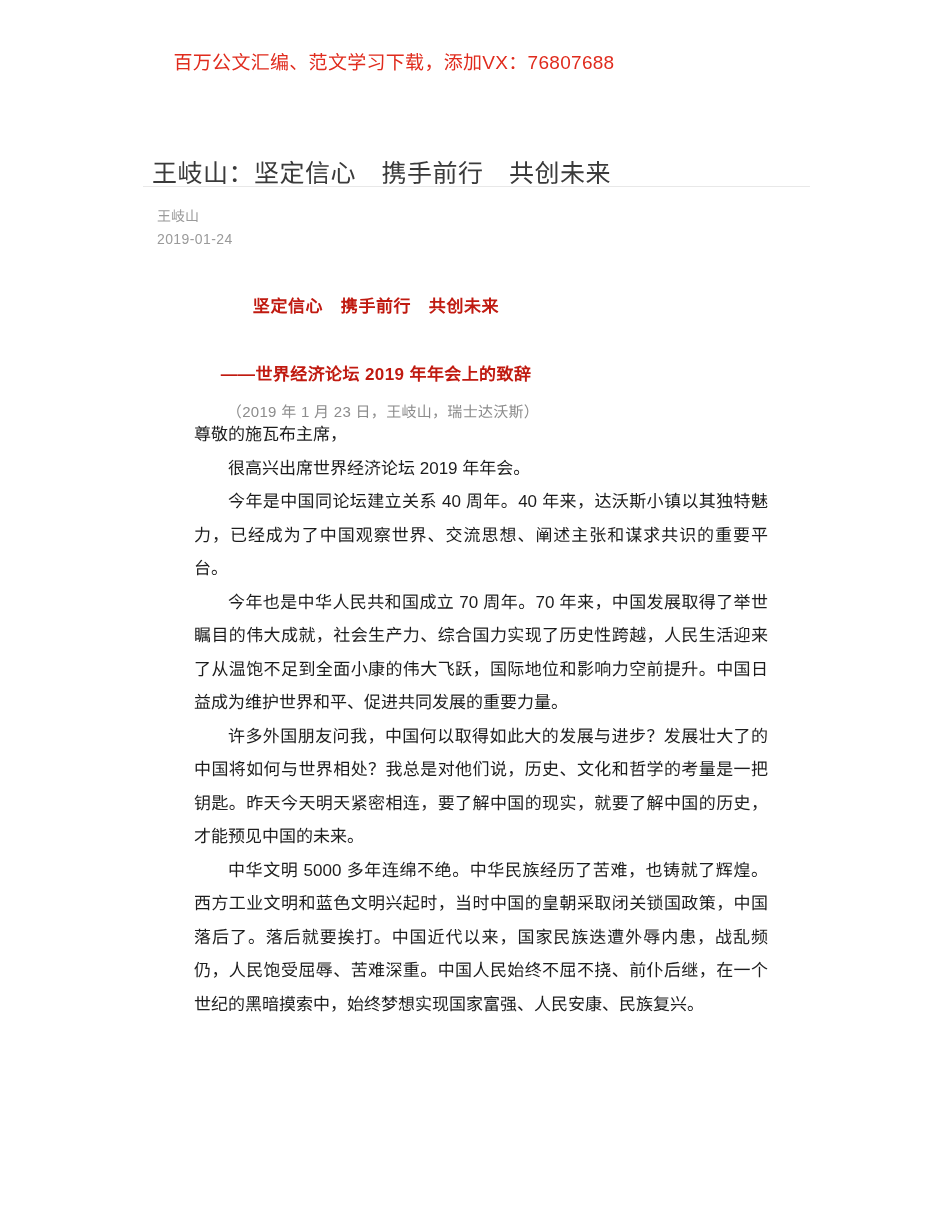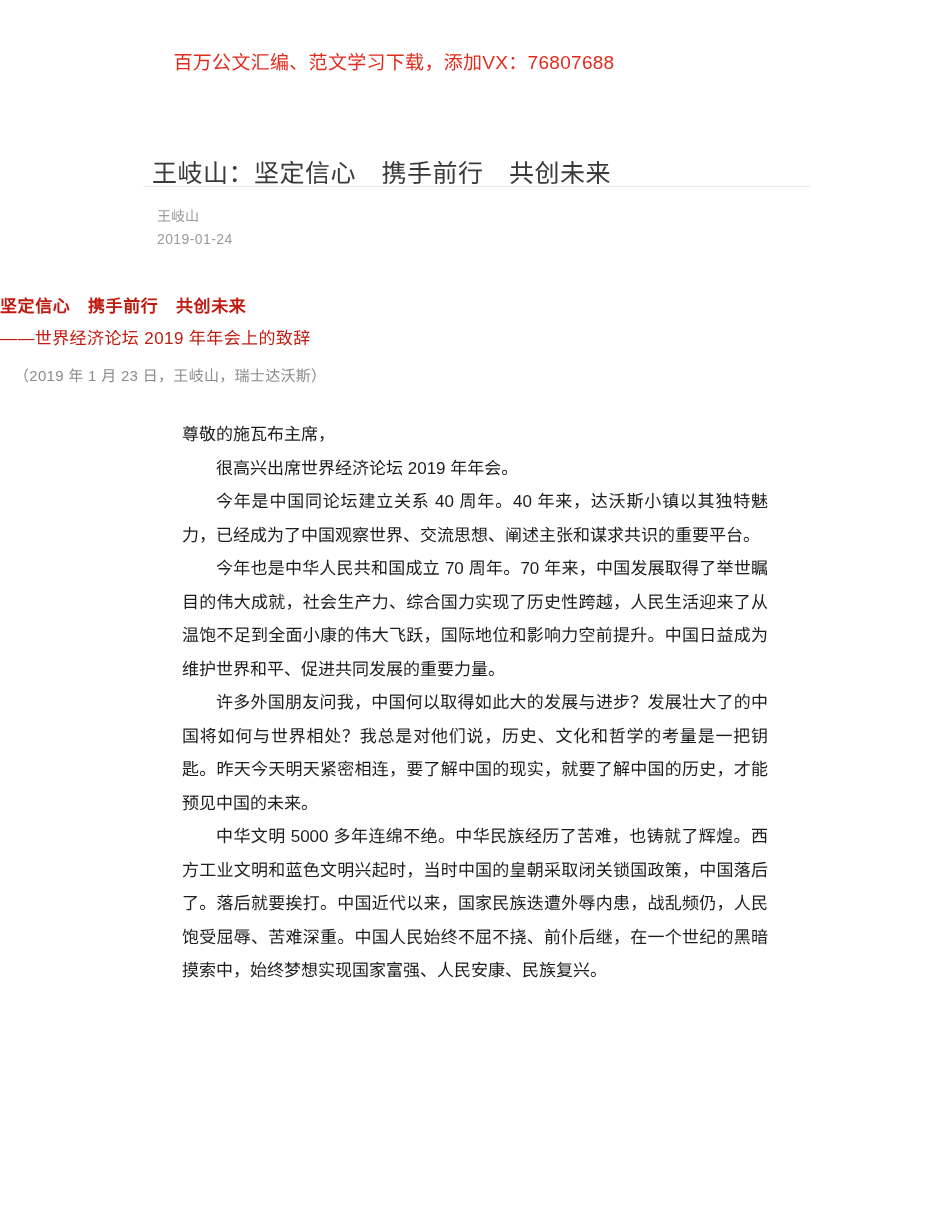"坚定信心 携手前行 共创未来" .speech-heading { text-align: left -> center }
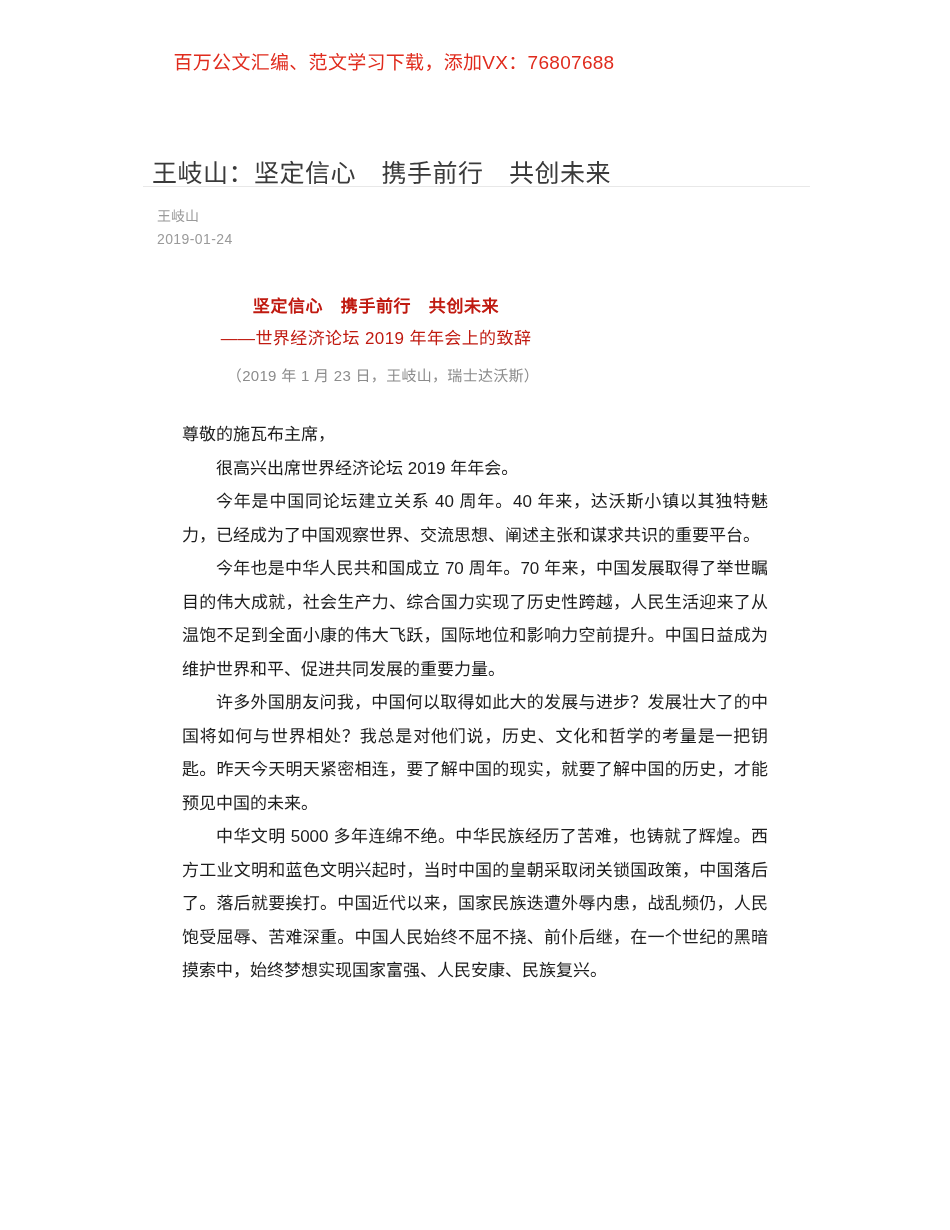"——世界经济论坛 2019 年年会上的致辞" .speech-heading .headline-sub { font-weight: normal -> bold; margin-top: none -> 36px }
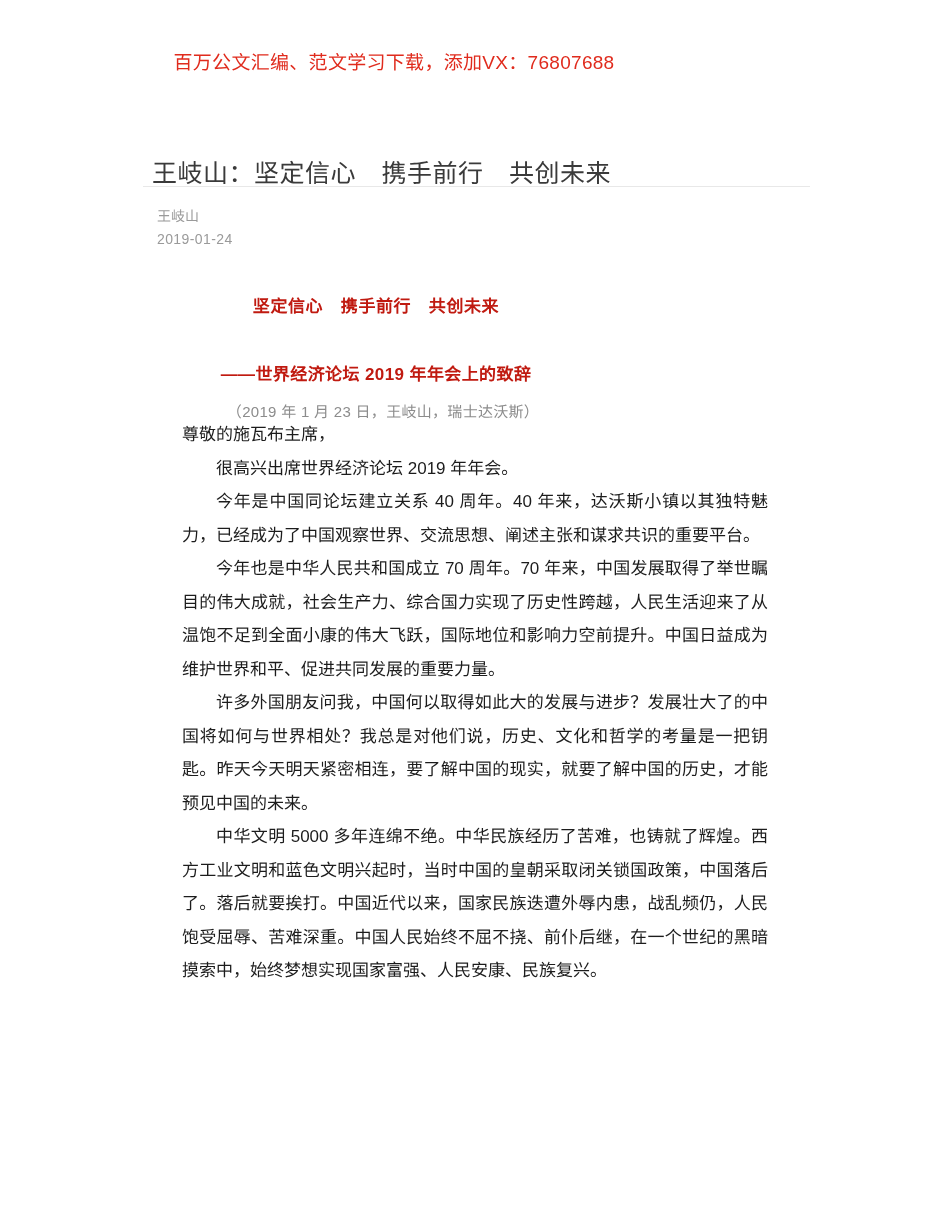"尊敬的施瓦布主席，" .article-body p { margin: 0 0 0 0 -> 0 0 0 12px }
